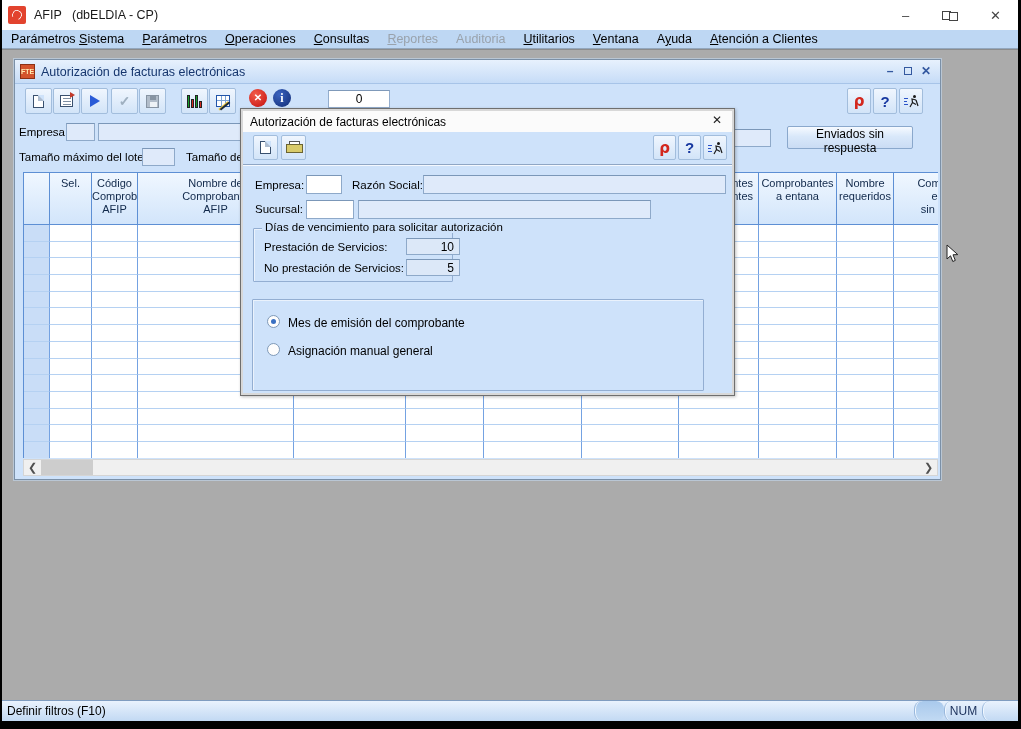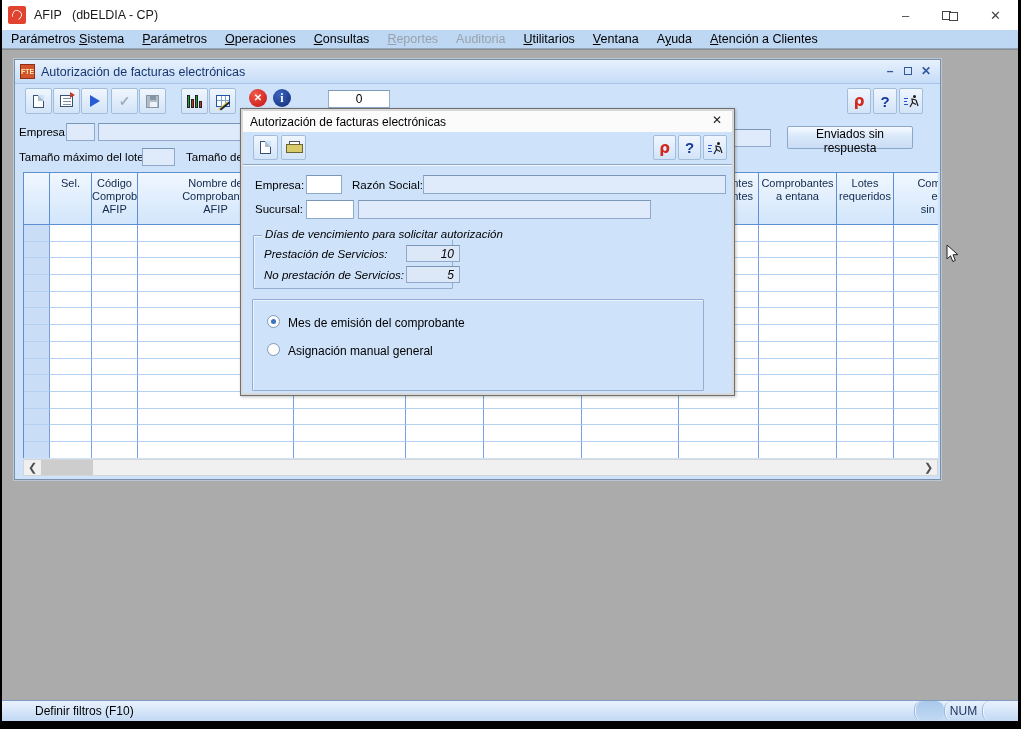"Lotes" div { text: Lotes -> Nombre }
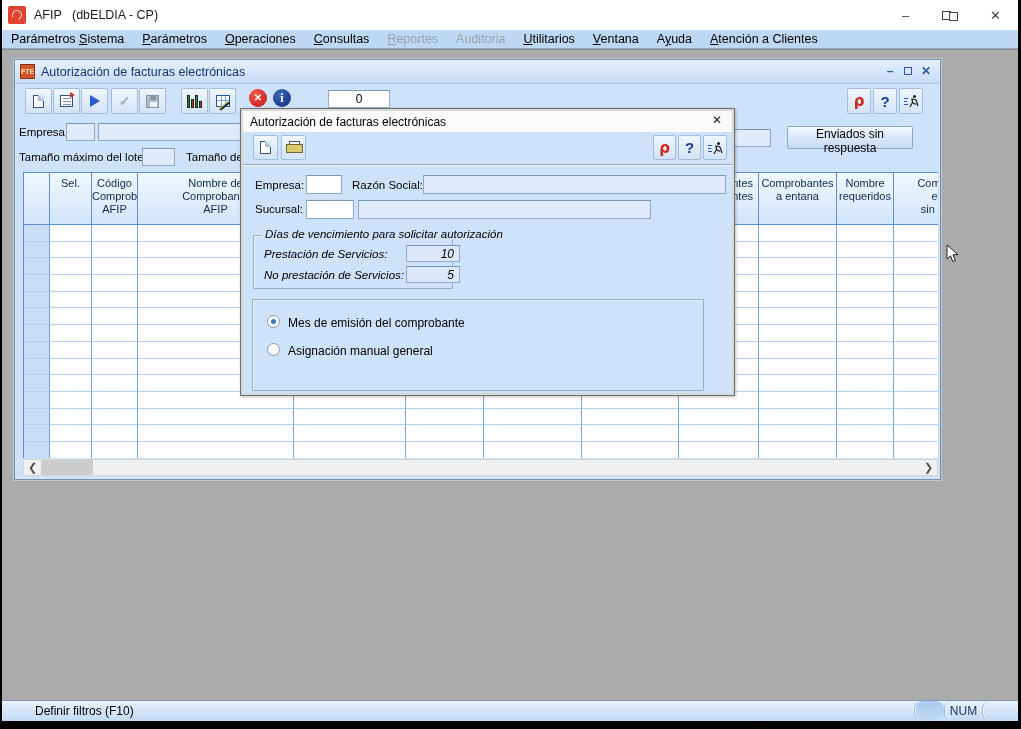"Días de vencimiento para solicitar" div.grp { font-style: italic -> none; top: 126px -> 119px }
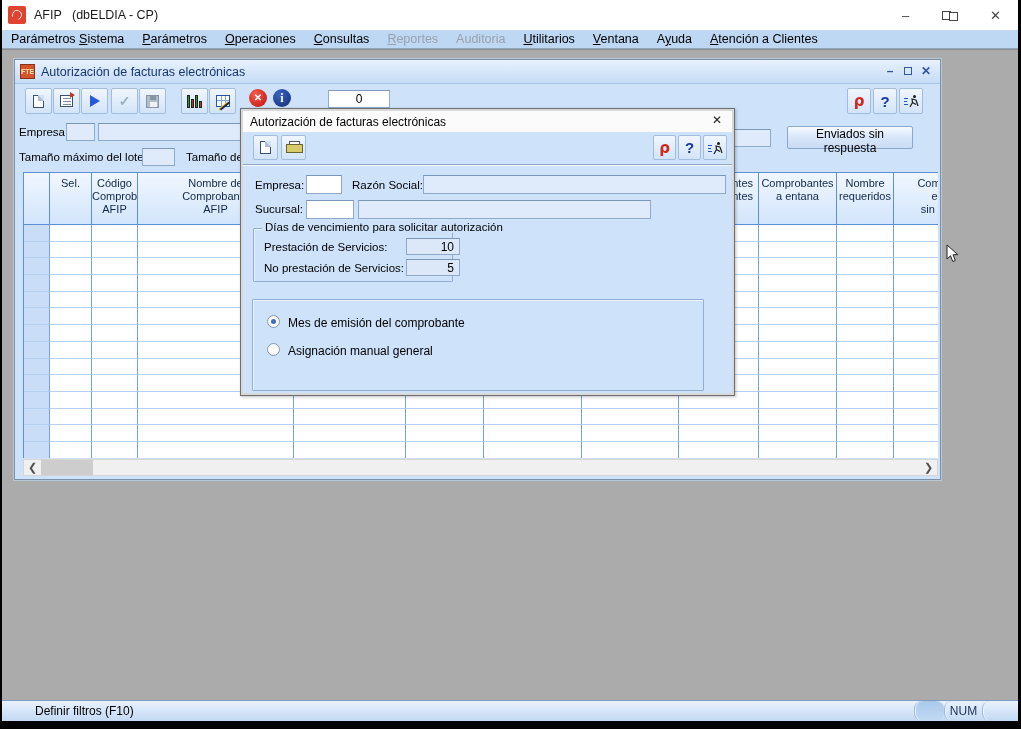"Definir filtros (F10)" .sb-main { margin-left: 28px -> none }
